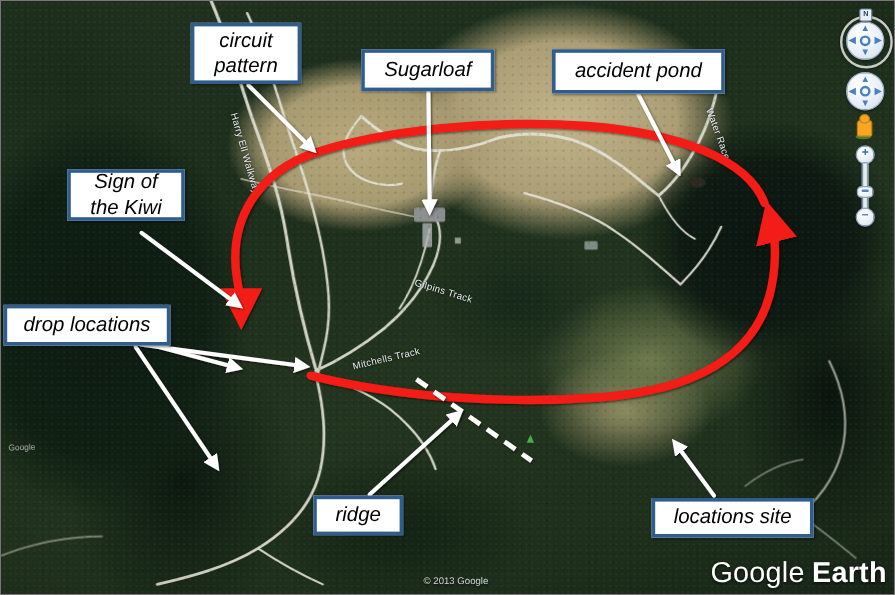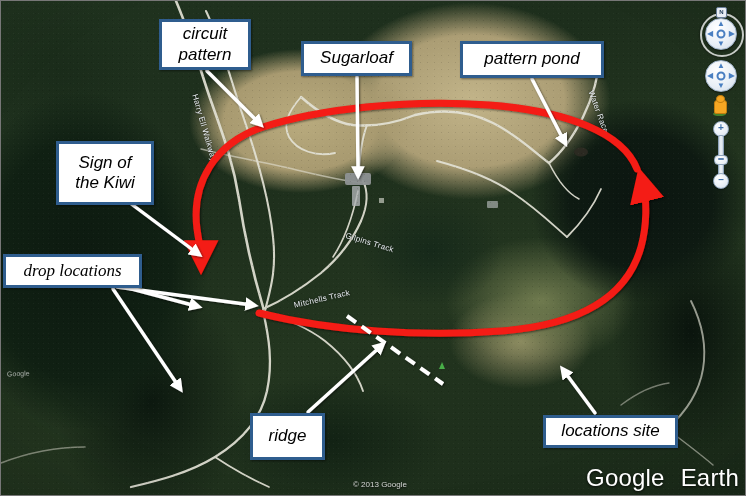"pattern pond" span { text: pattern -> accident }
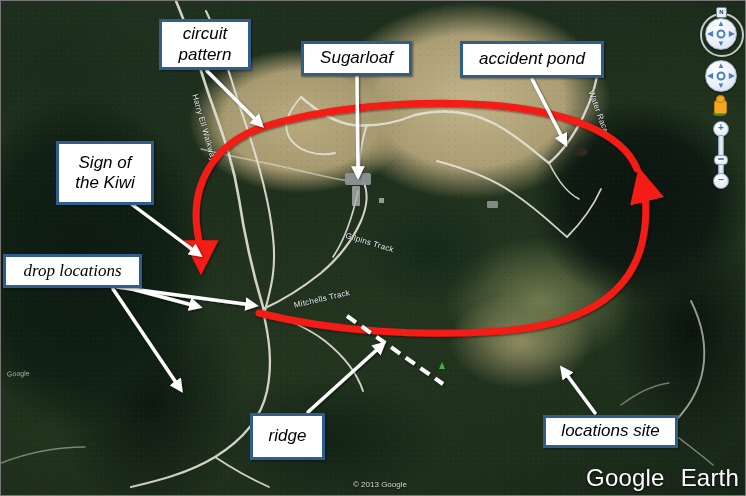"Sign of" div.callout { height: 64px -> 43px }
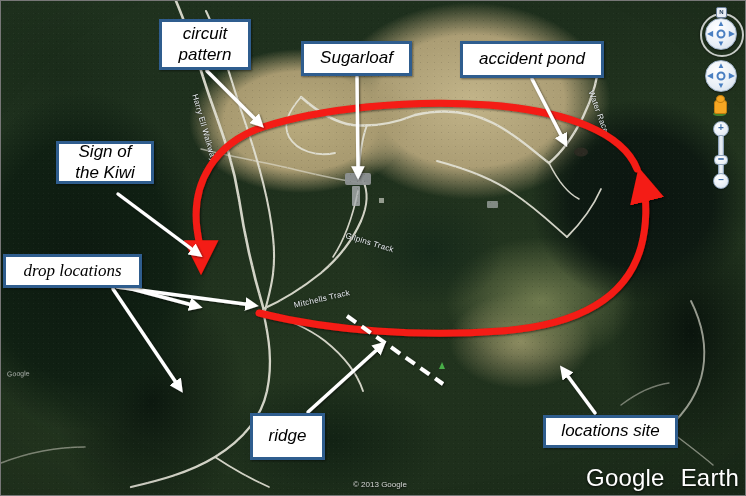"drop locations" div.callout { font-family: Liberation Serif, serif -> none }
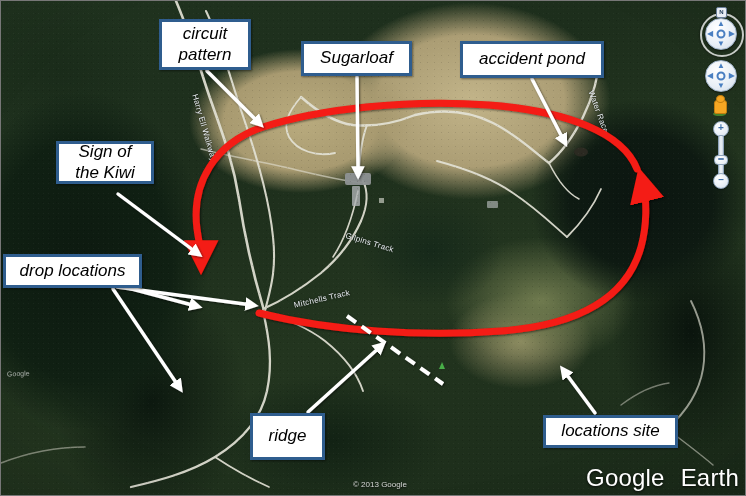"ridge" div.callout { height: 47px -> 33px; left: 249px -> 260px }
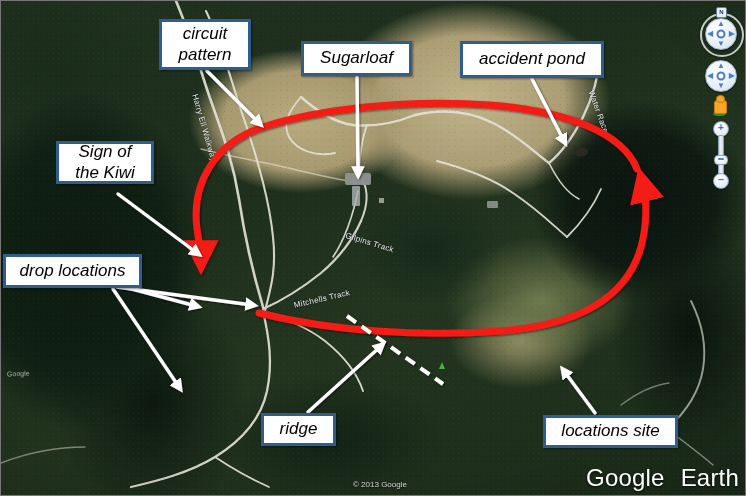"Earth" #logo .e { font-weight: 400 -> 700; margin-left: 16px -> 6px }
